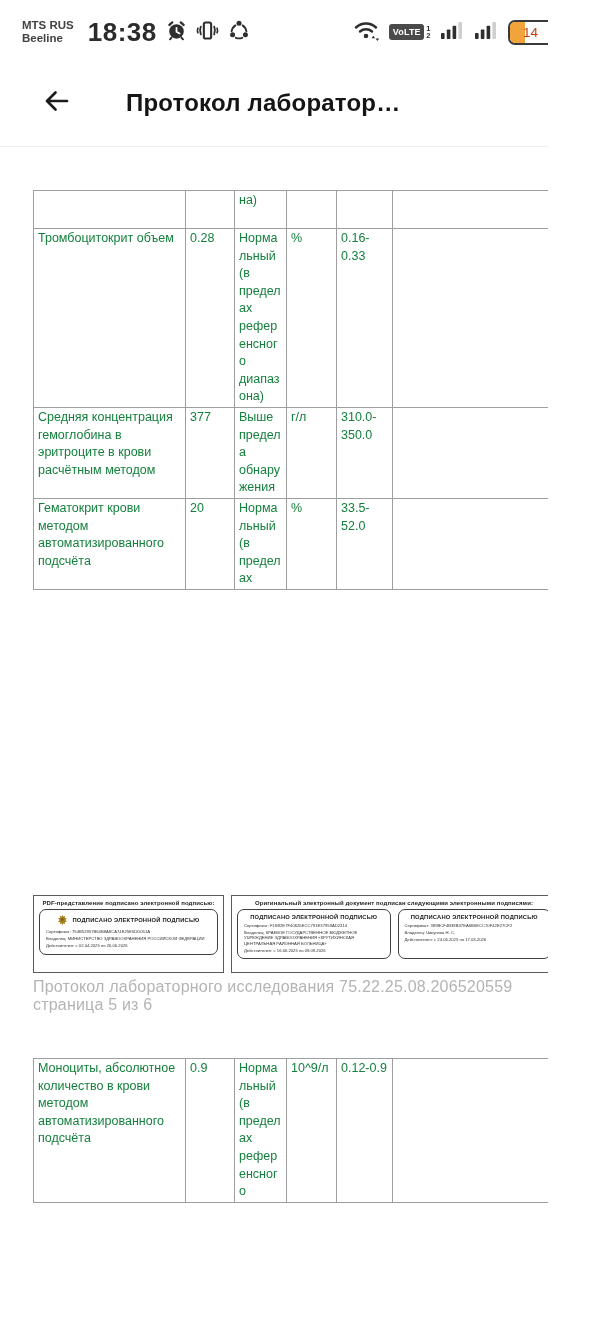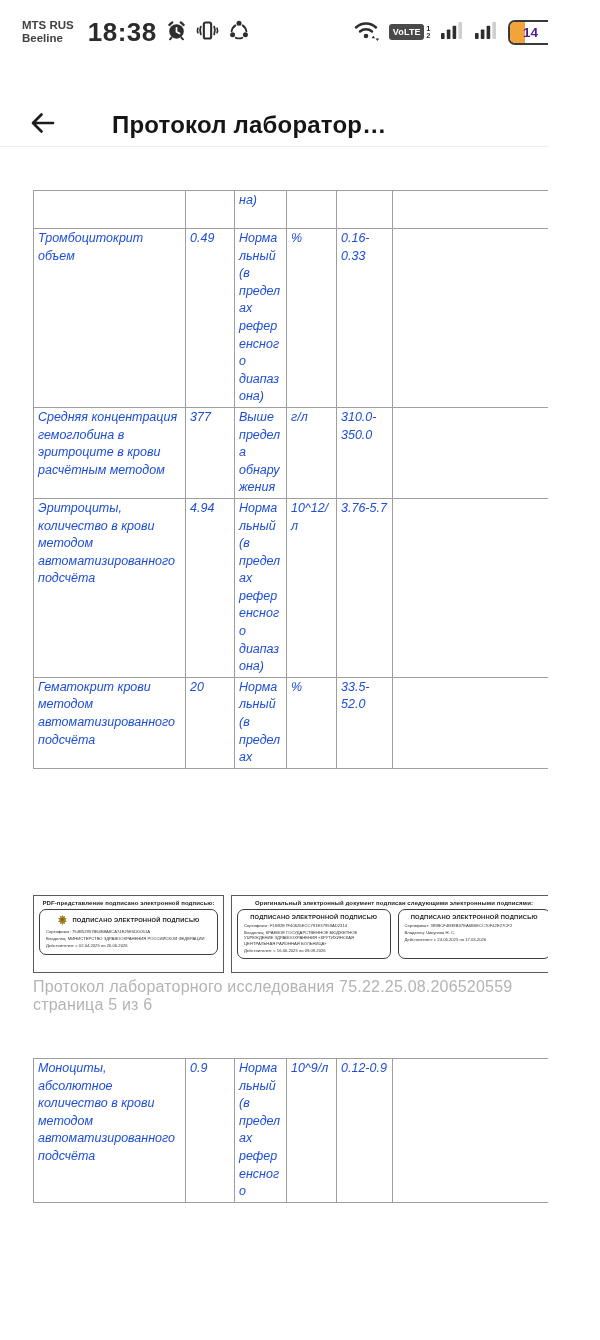"14" .battery-num { color: #4c1d95 -> #c2410c; font-weight: 700 -> 400 }
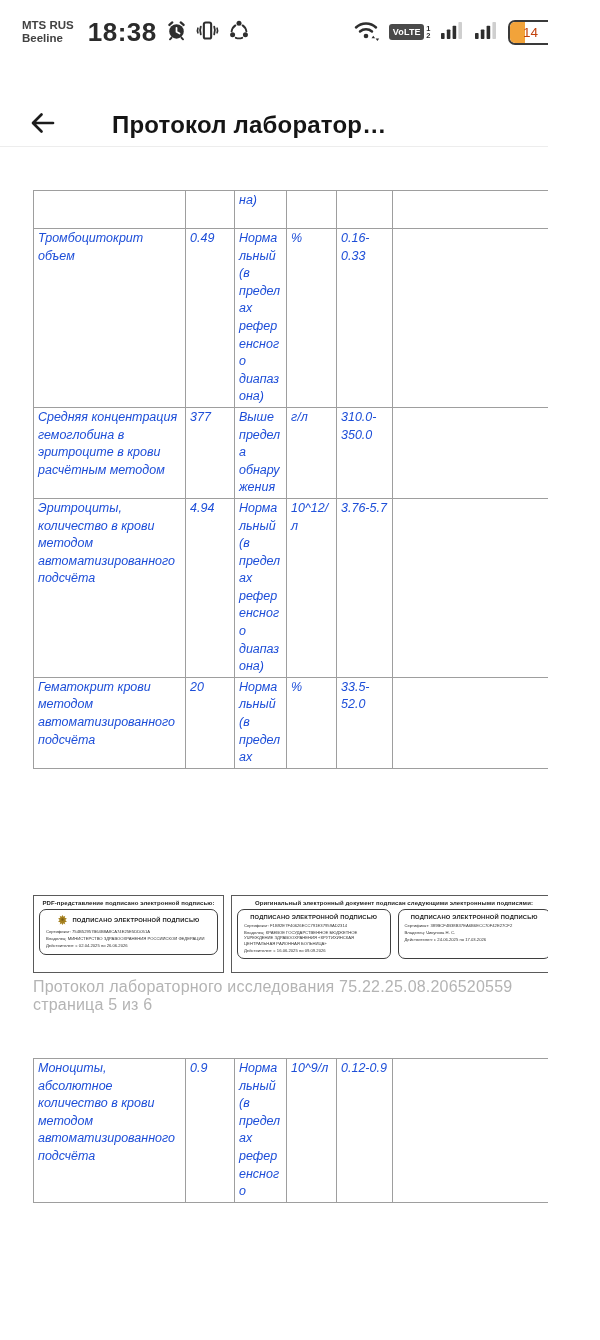"Протокол лаборатор…" .app-header { padding-left: 24px -> 38px; top: 90px -> 68px }
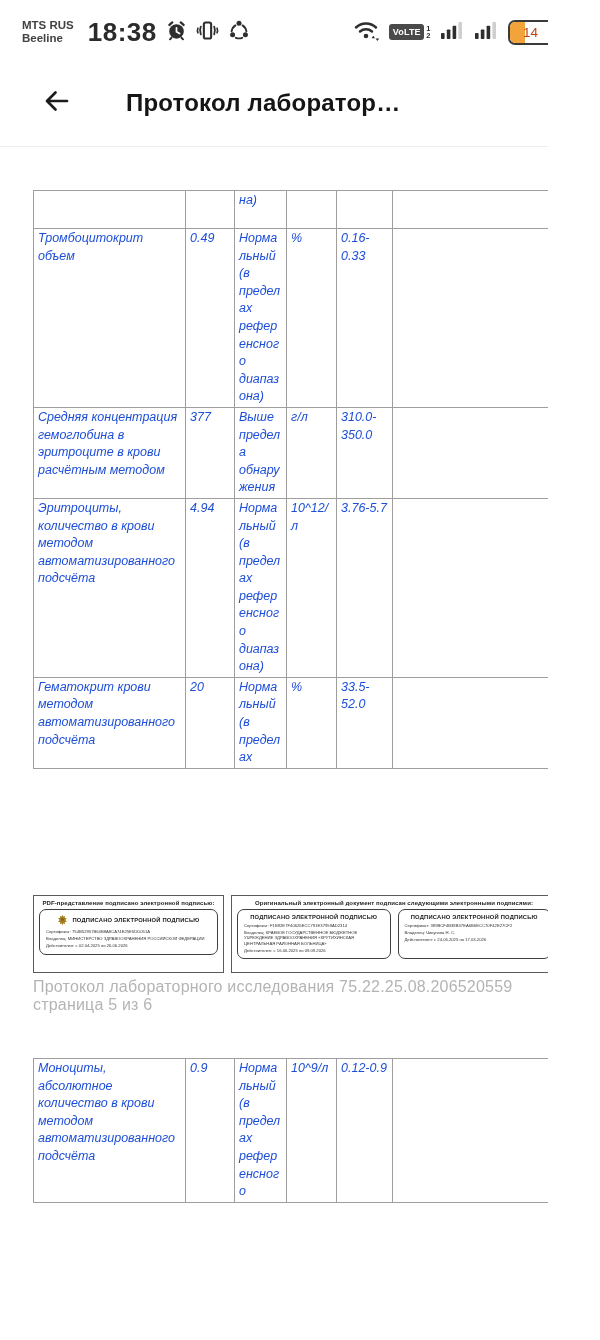"на)" .lab-table { color: #1d4ed8 -> #15803d; font-style: italic -> none }
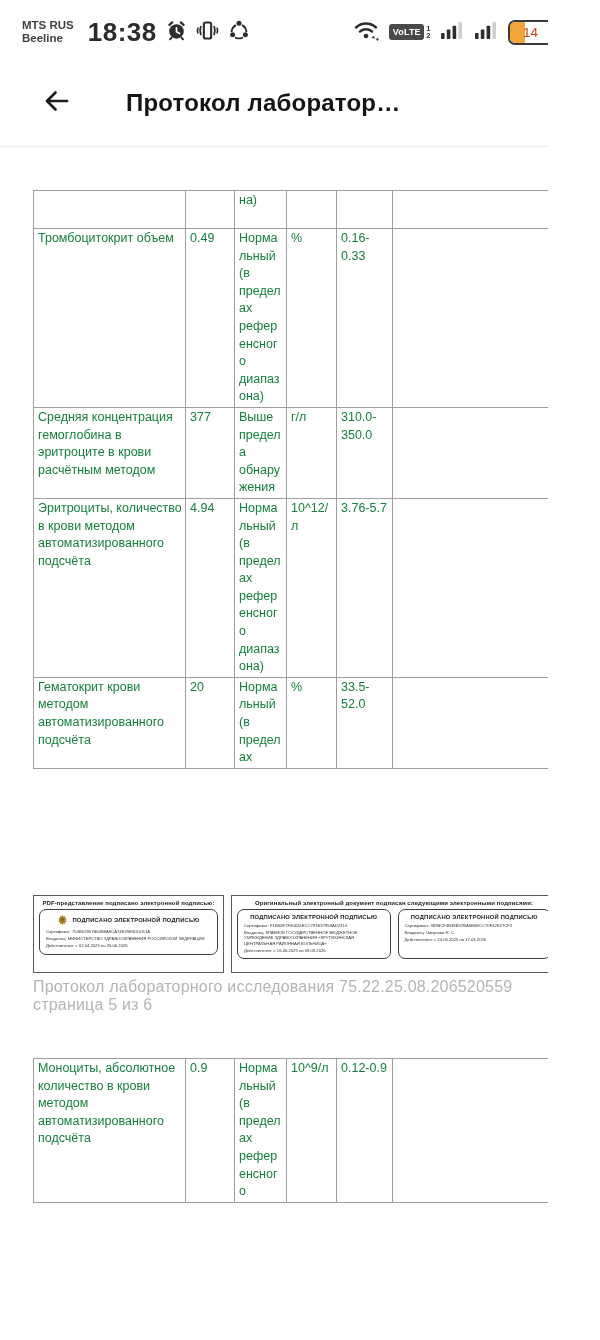"0.49" td { text: 0.49 -> 0.28 }
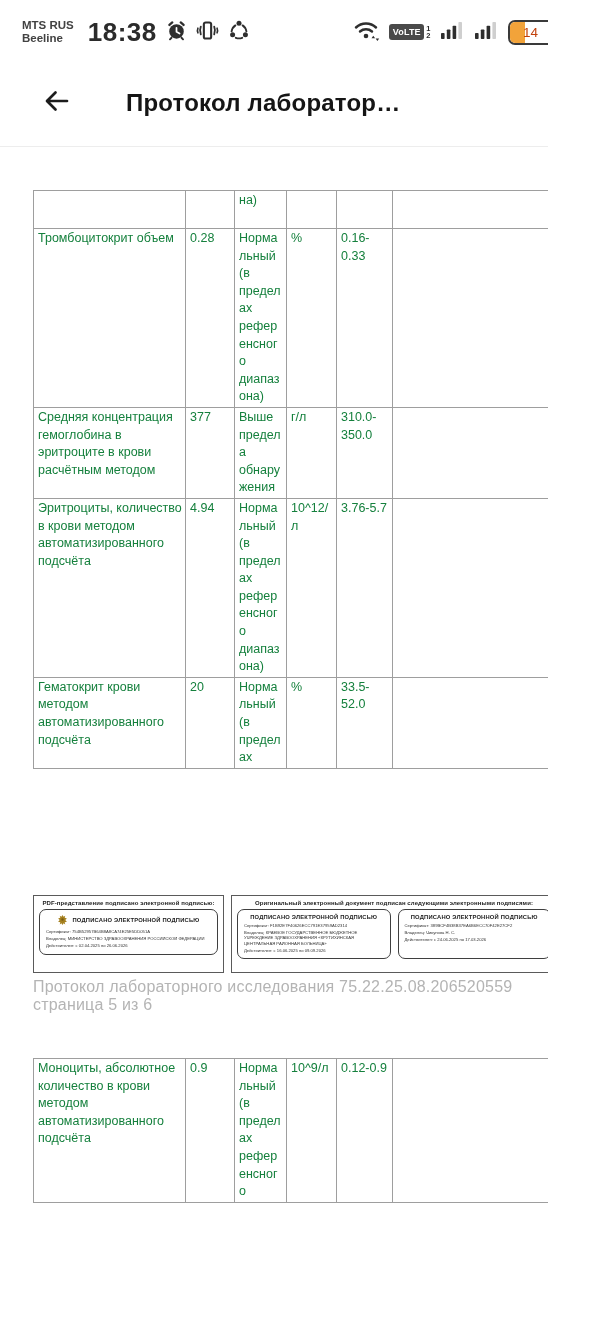"Эритроциты, количество в крови методом" tr { html: <tr> <td>Эритроциты, количество в крови методом автоматизированного подсчёта</td> <td>4.94</td> <td>Нормальный (в пределах референсного диапазона)</td> <td>10^12/л</td> <td>3.76-5.7</td> <td></td> </tr> -> none }
